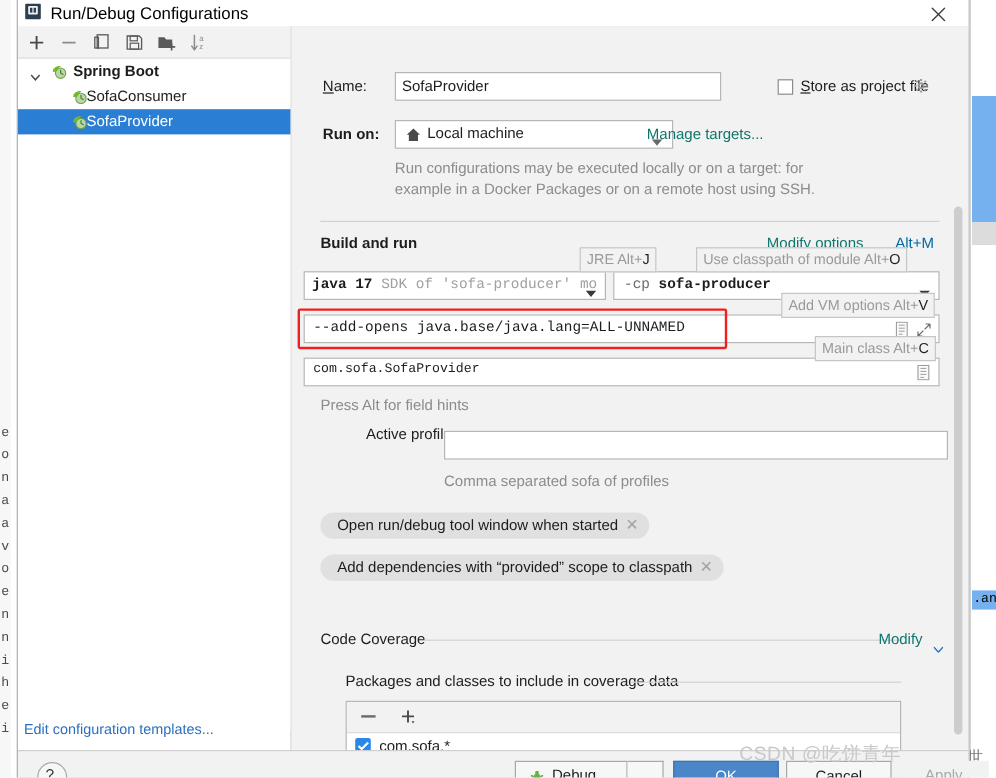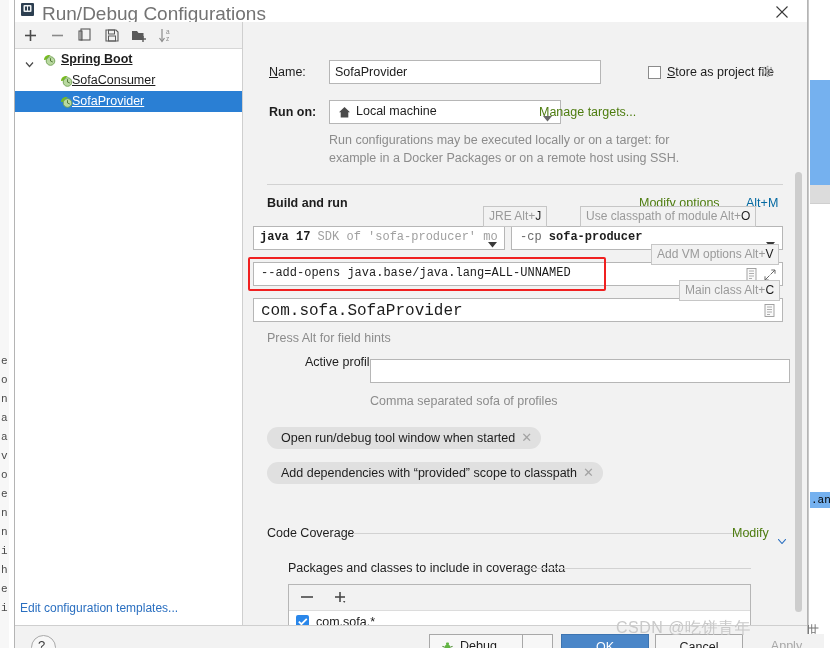"Run/Debug Configurations" #title-text { color: #737373 -> #000000; font-size: 19px -> 14px }
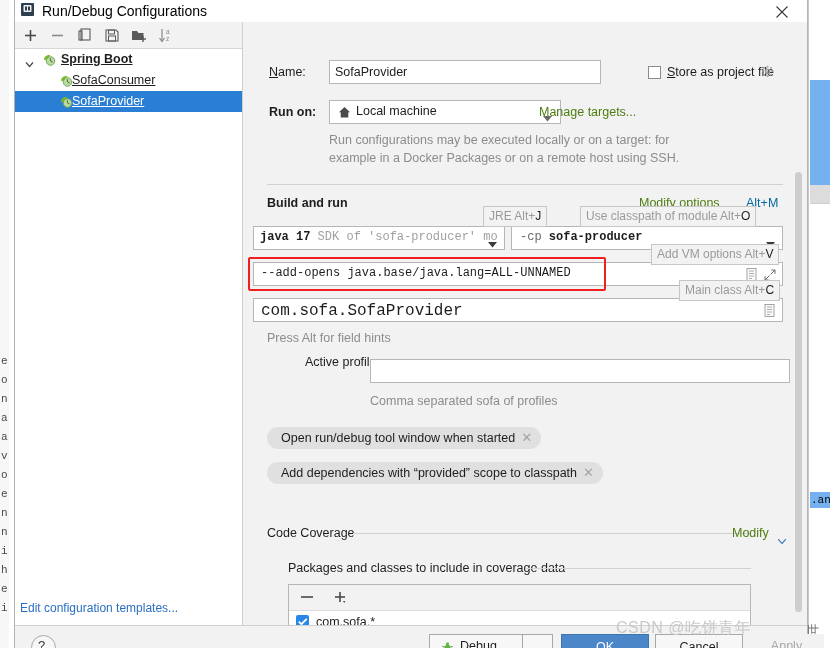"Spring Boot" .tree-label { text-decoration: underline -> none }
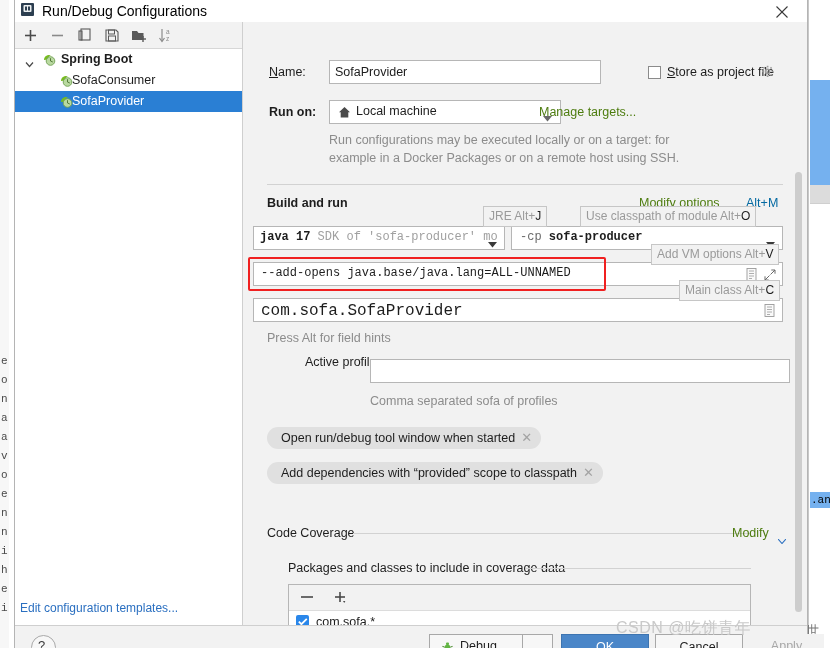"Manage targets..." .link { color: #4d7c0f -> #0f766e }
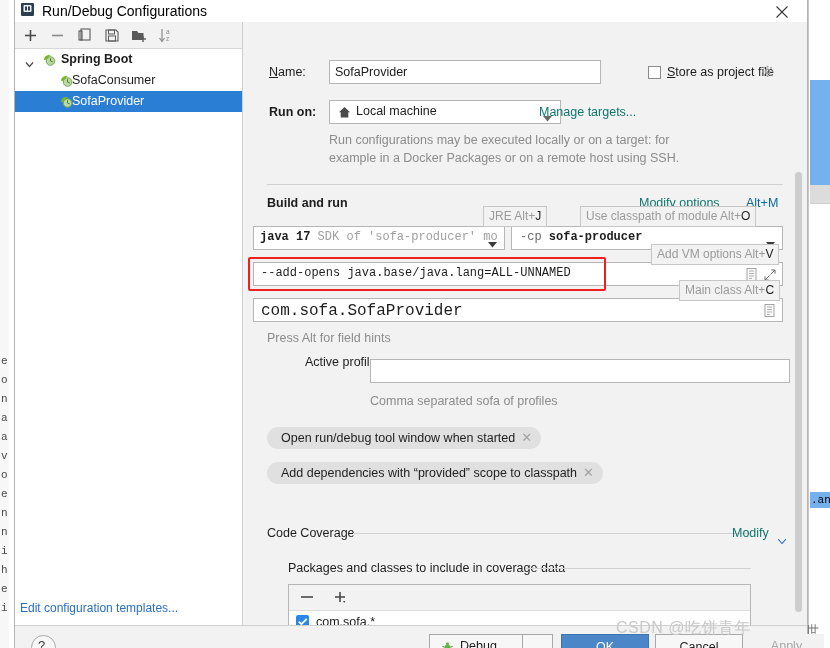"com.sofa.SofaProvider" #main-text { font-size: 16px -> 11px }
